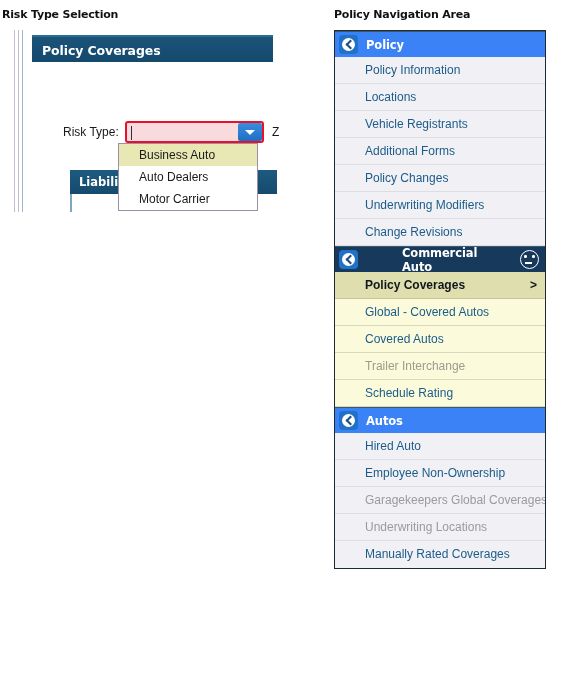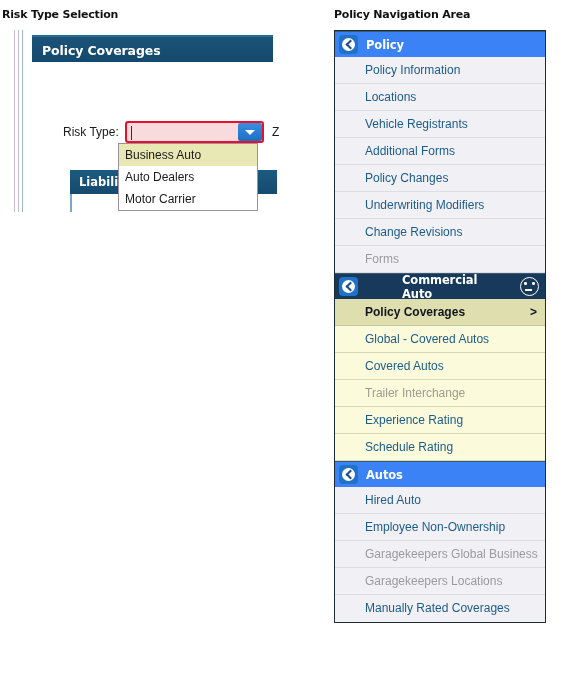"Business Auto" .opt { padding-left: 6px -> 20px }
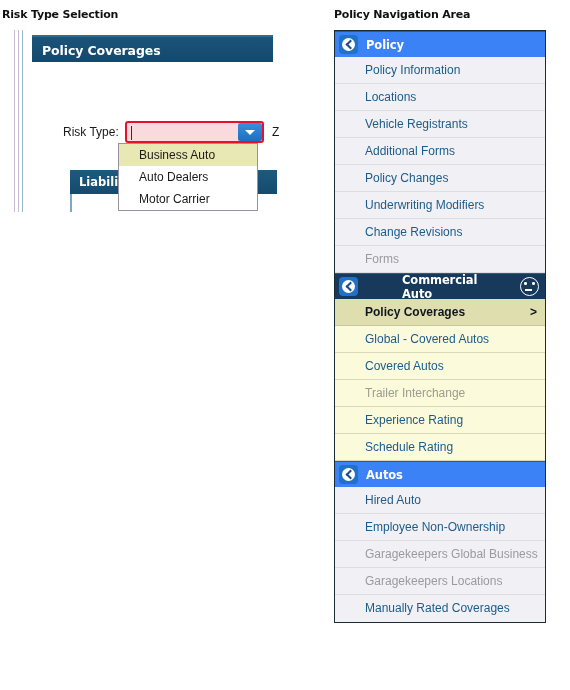"Forms" div.nav-item { html: <div><span>Forms</span></div> -> none }
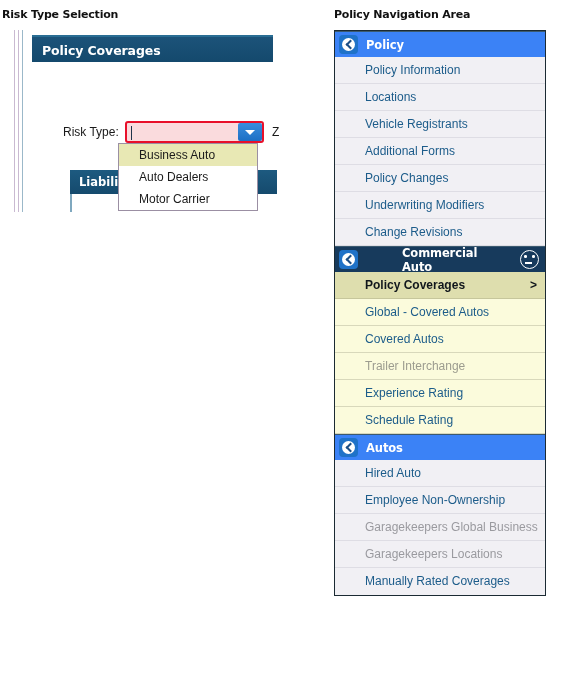"Experience Rating" div.nav-item { html: <div><span>Experience Rating</span></div> -> none }
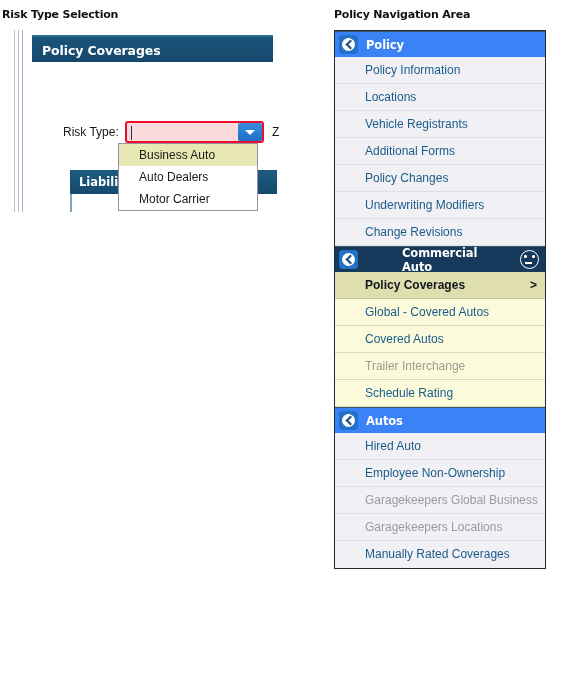"Garagekeepers Global Business" span { text: Business -> Coverages }
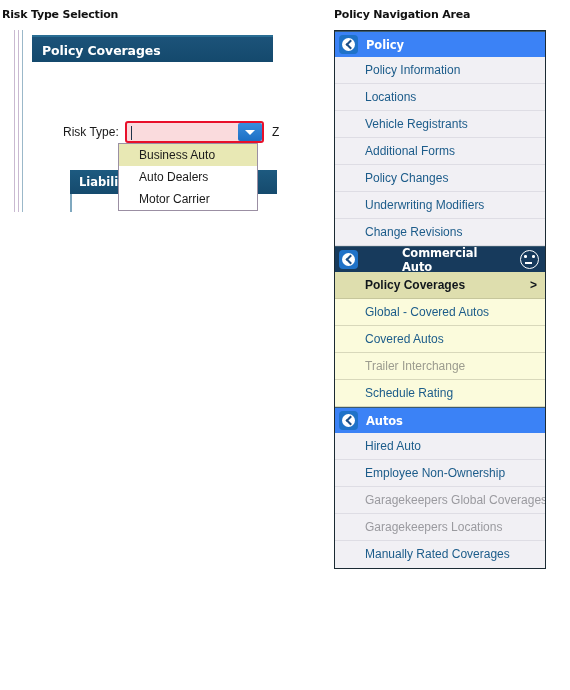"Garagekeepers Locations" span { text: Garagekeepers -> Underwriting }
